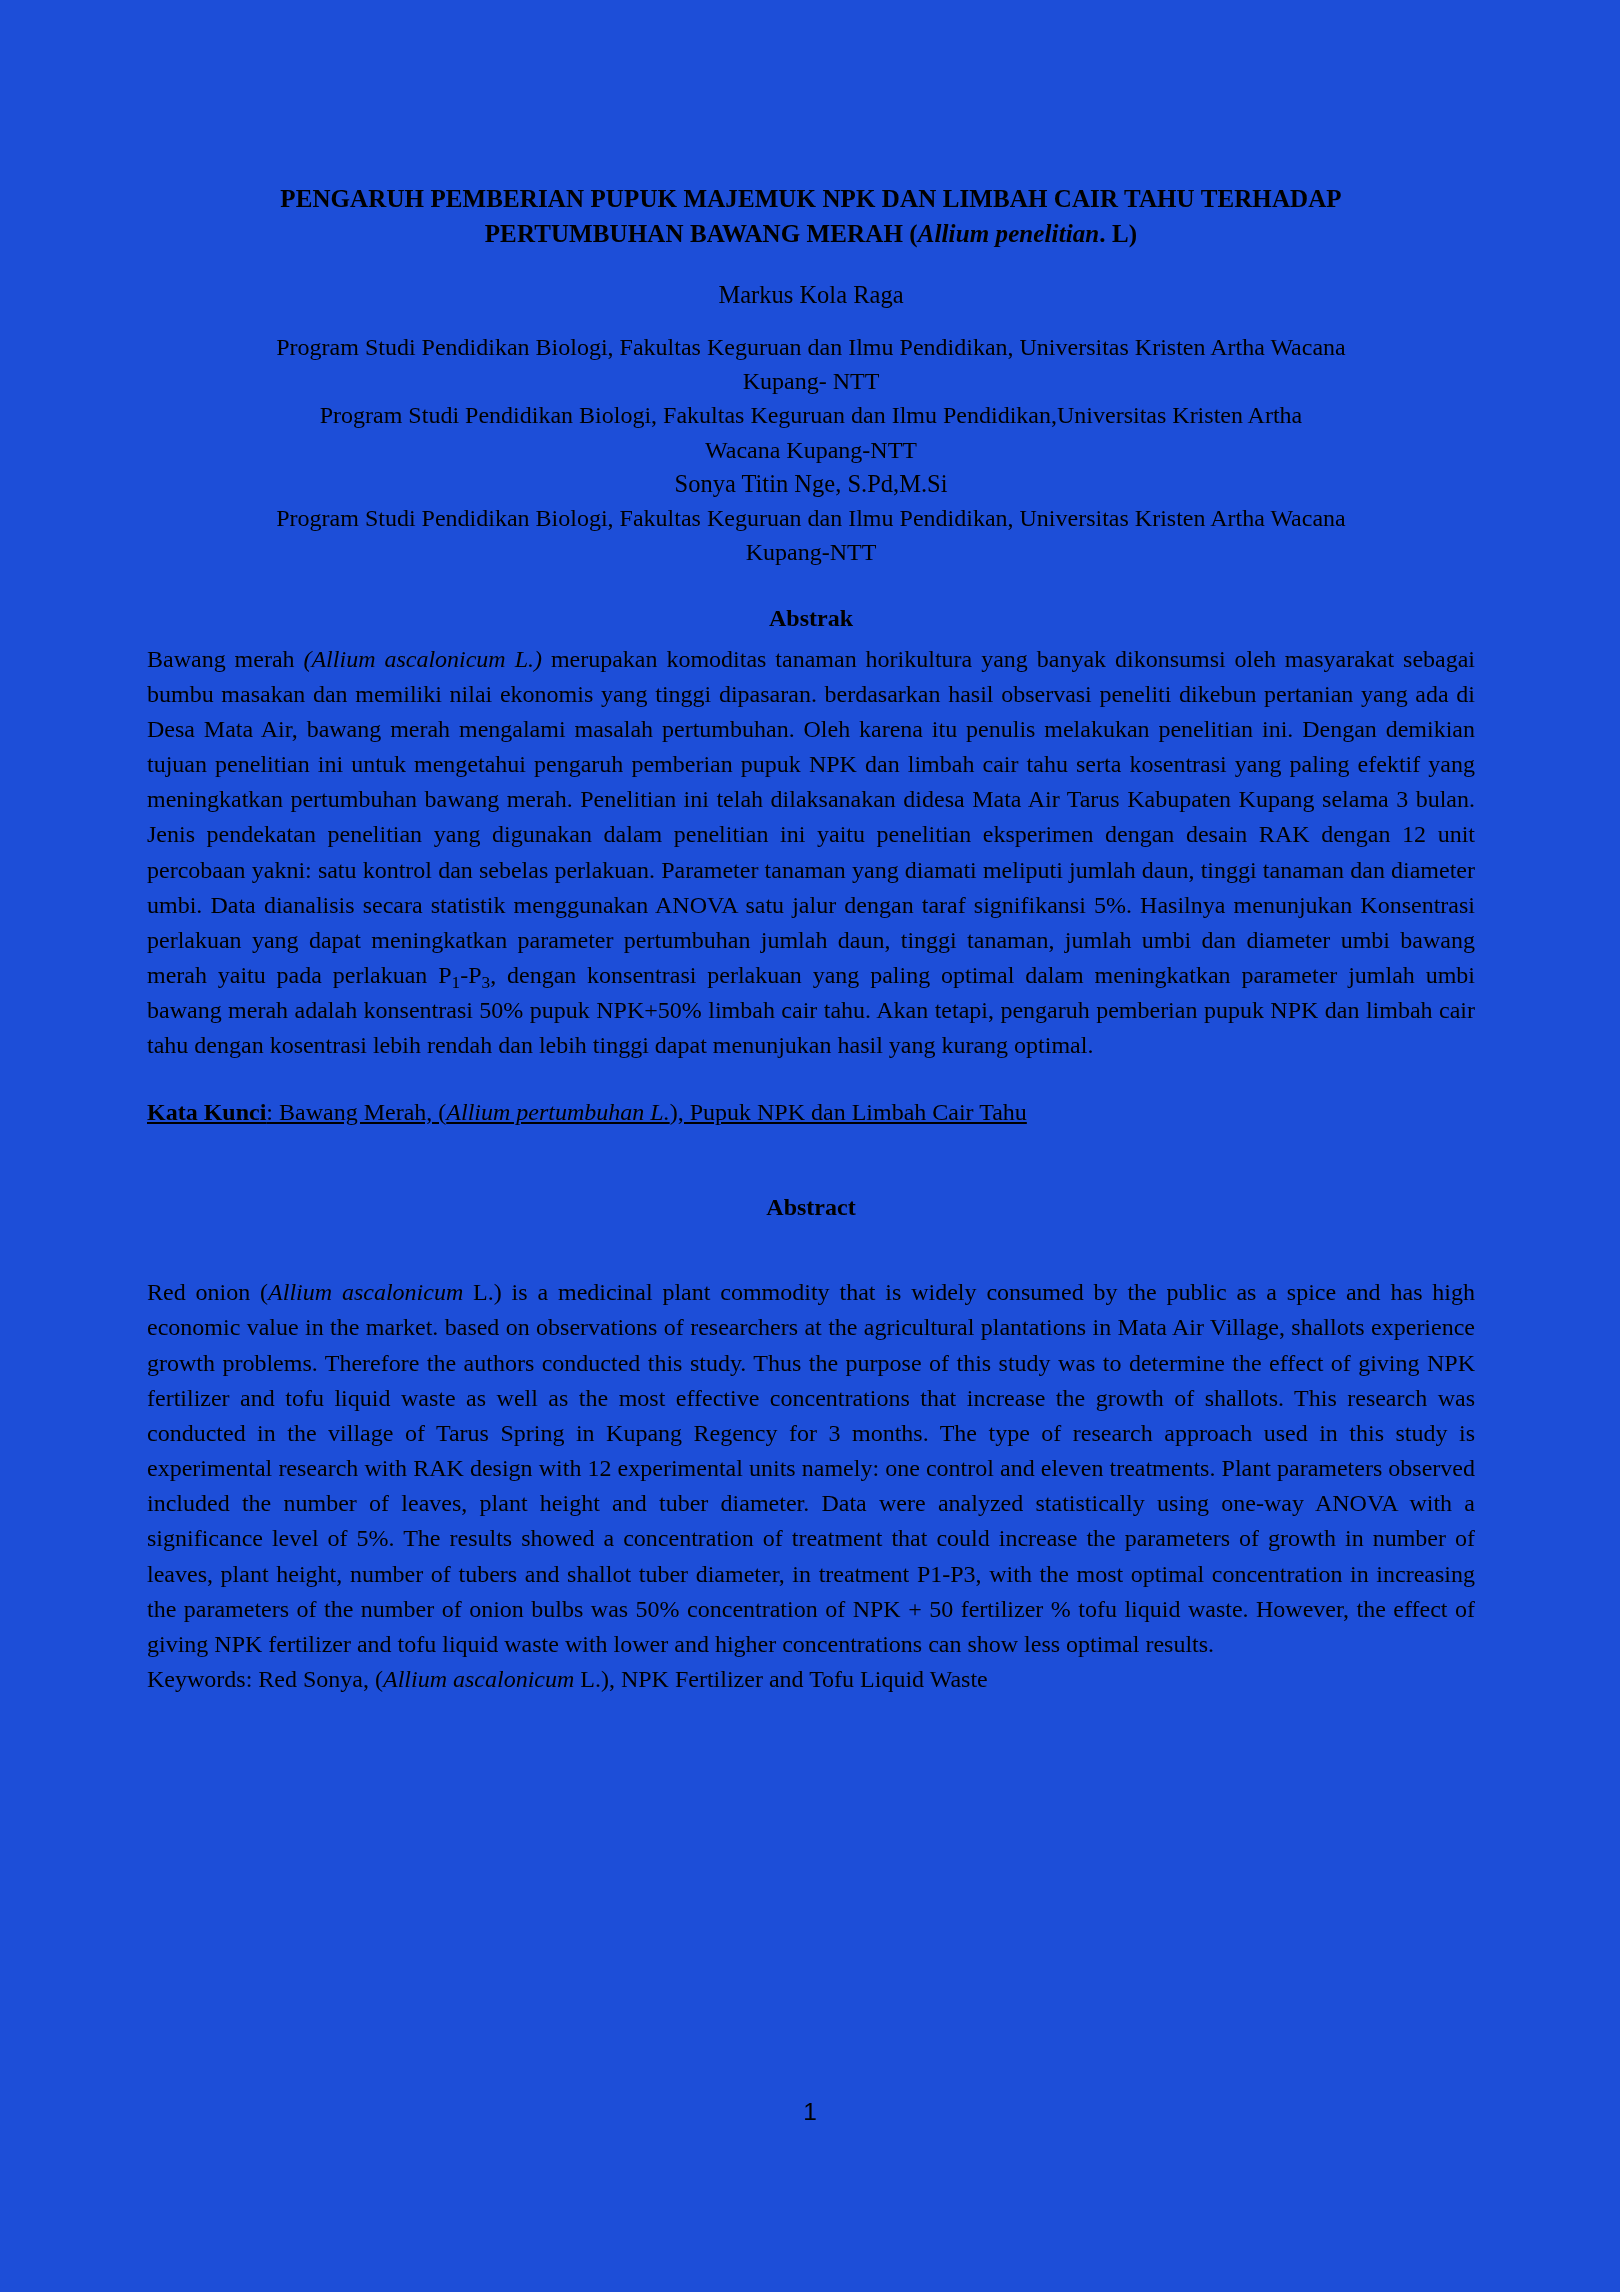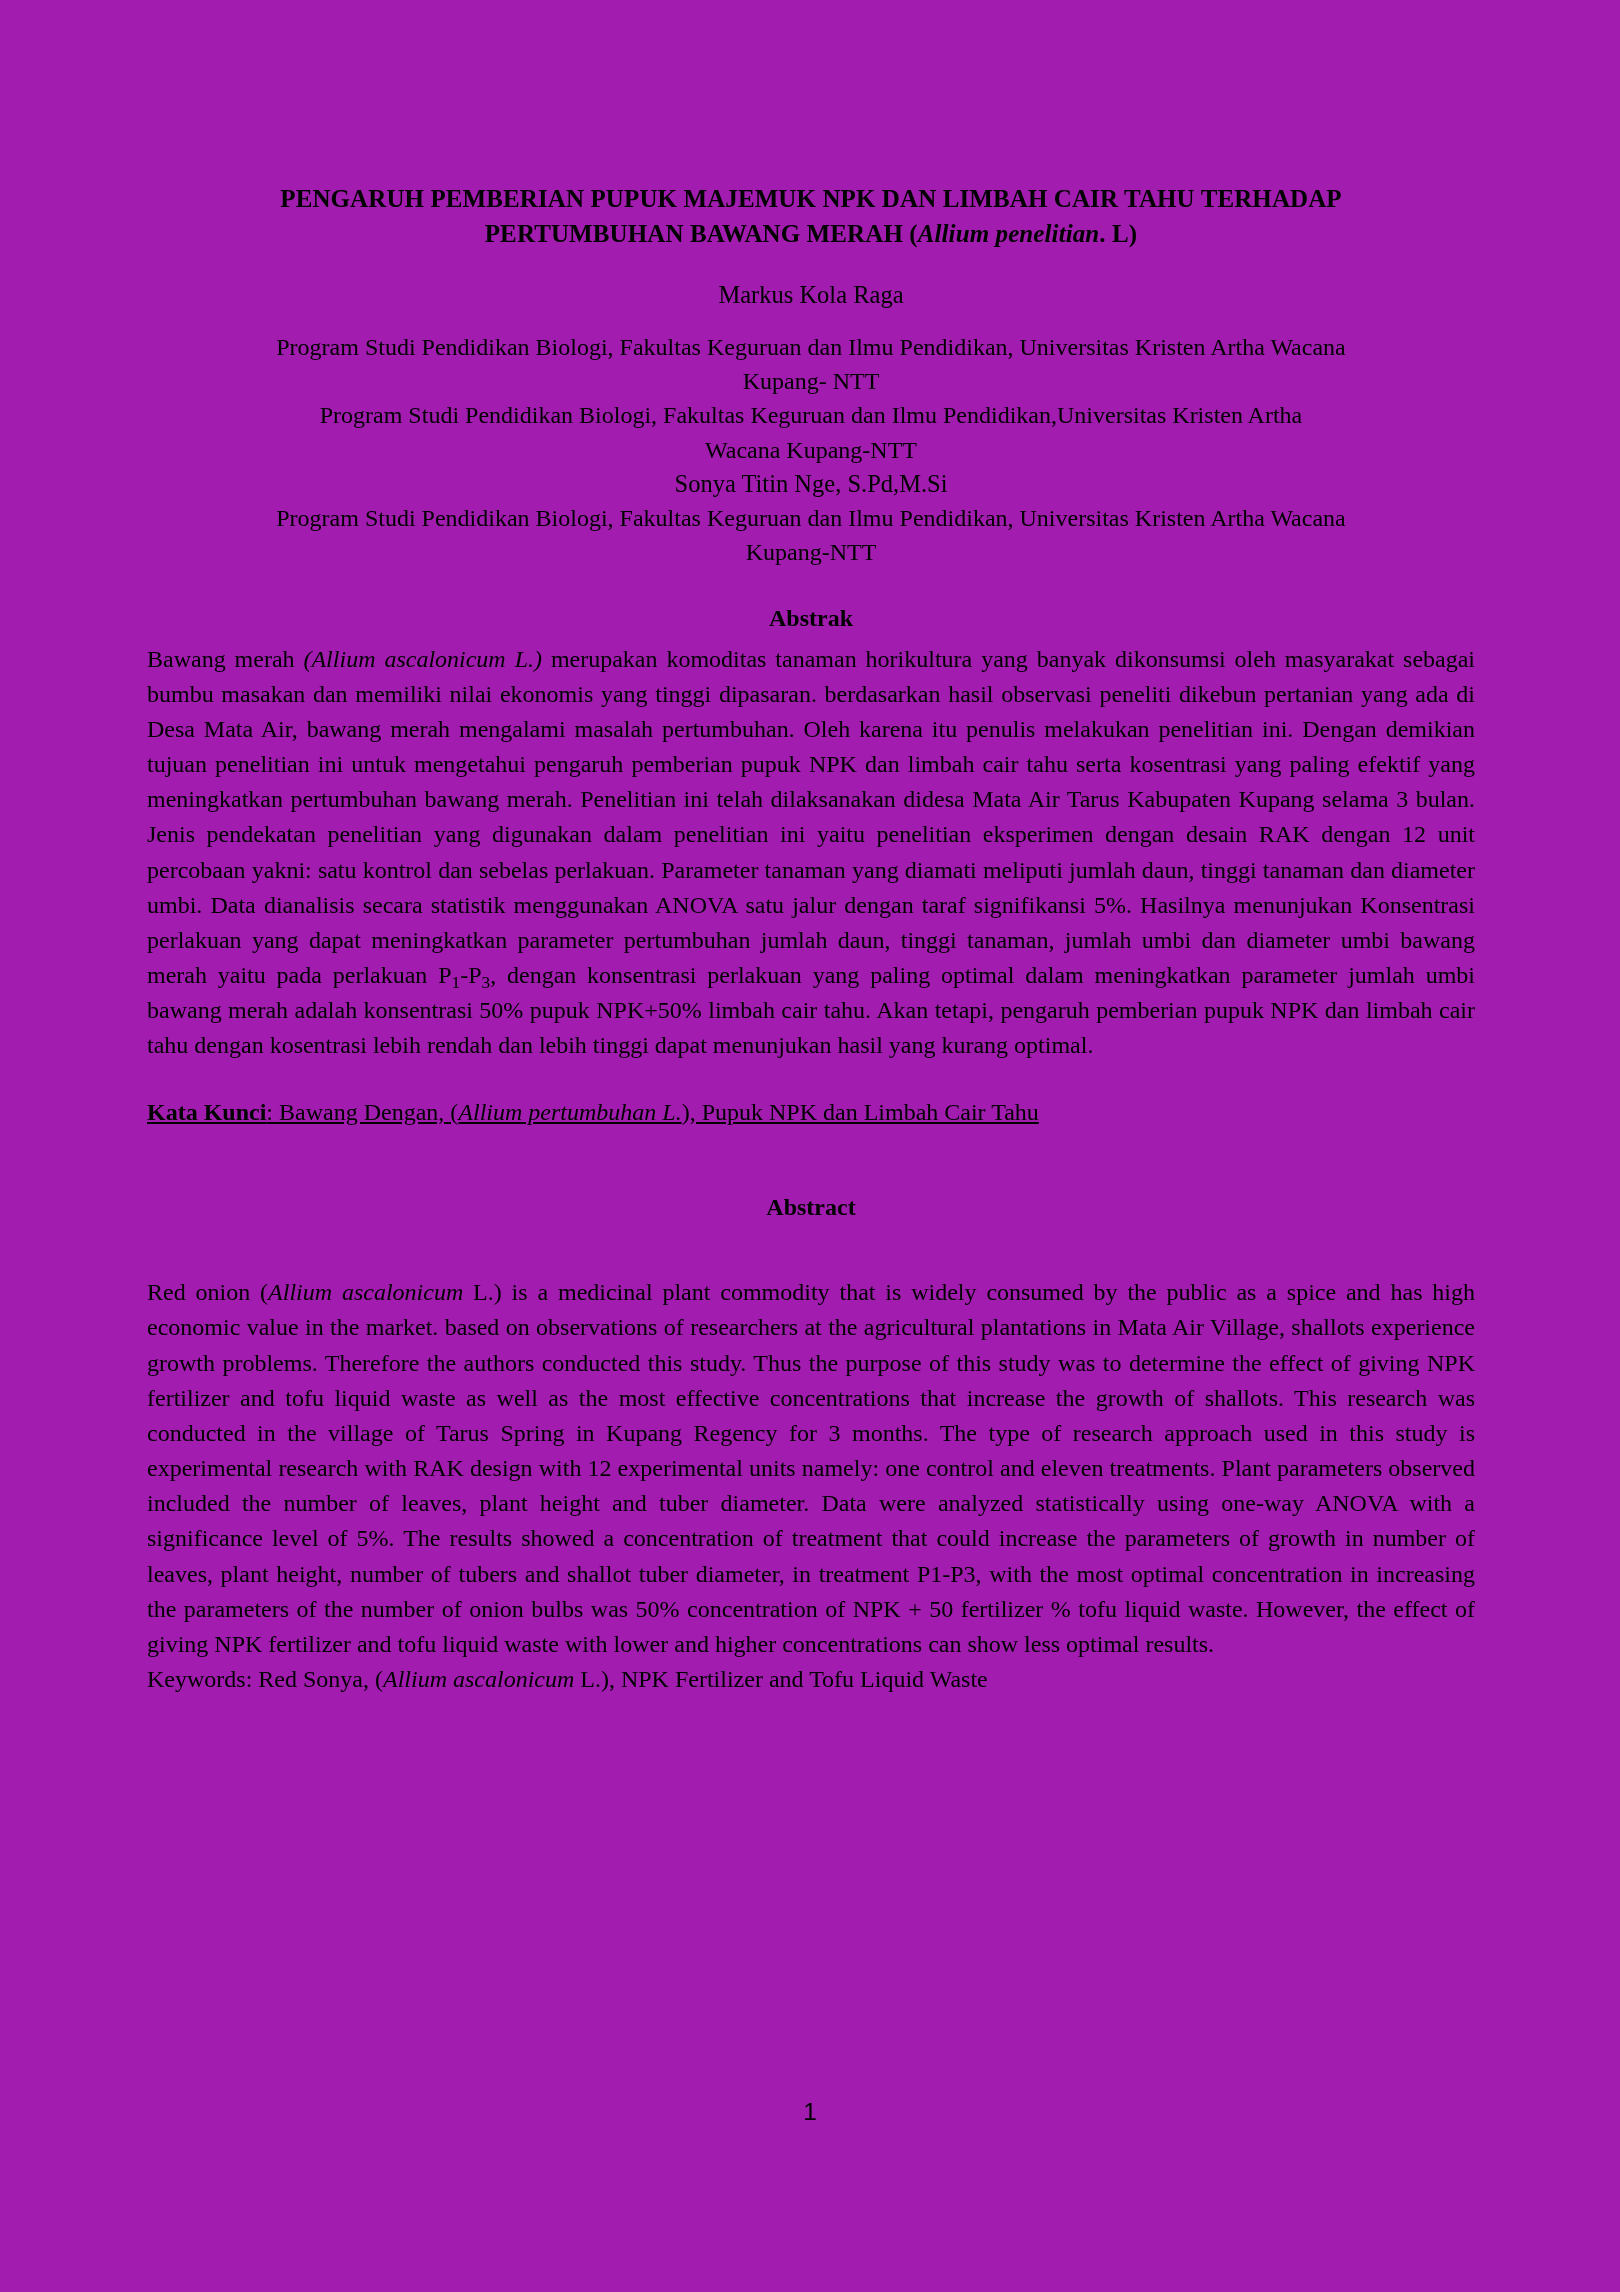"PENGARUH PEMBERIAN PUPUK MAJEMUK NPK" .page { background: #a21caf -> #1d4ed8 }
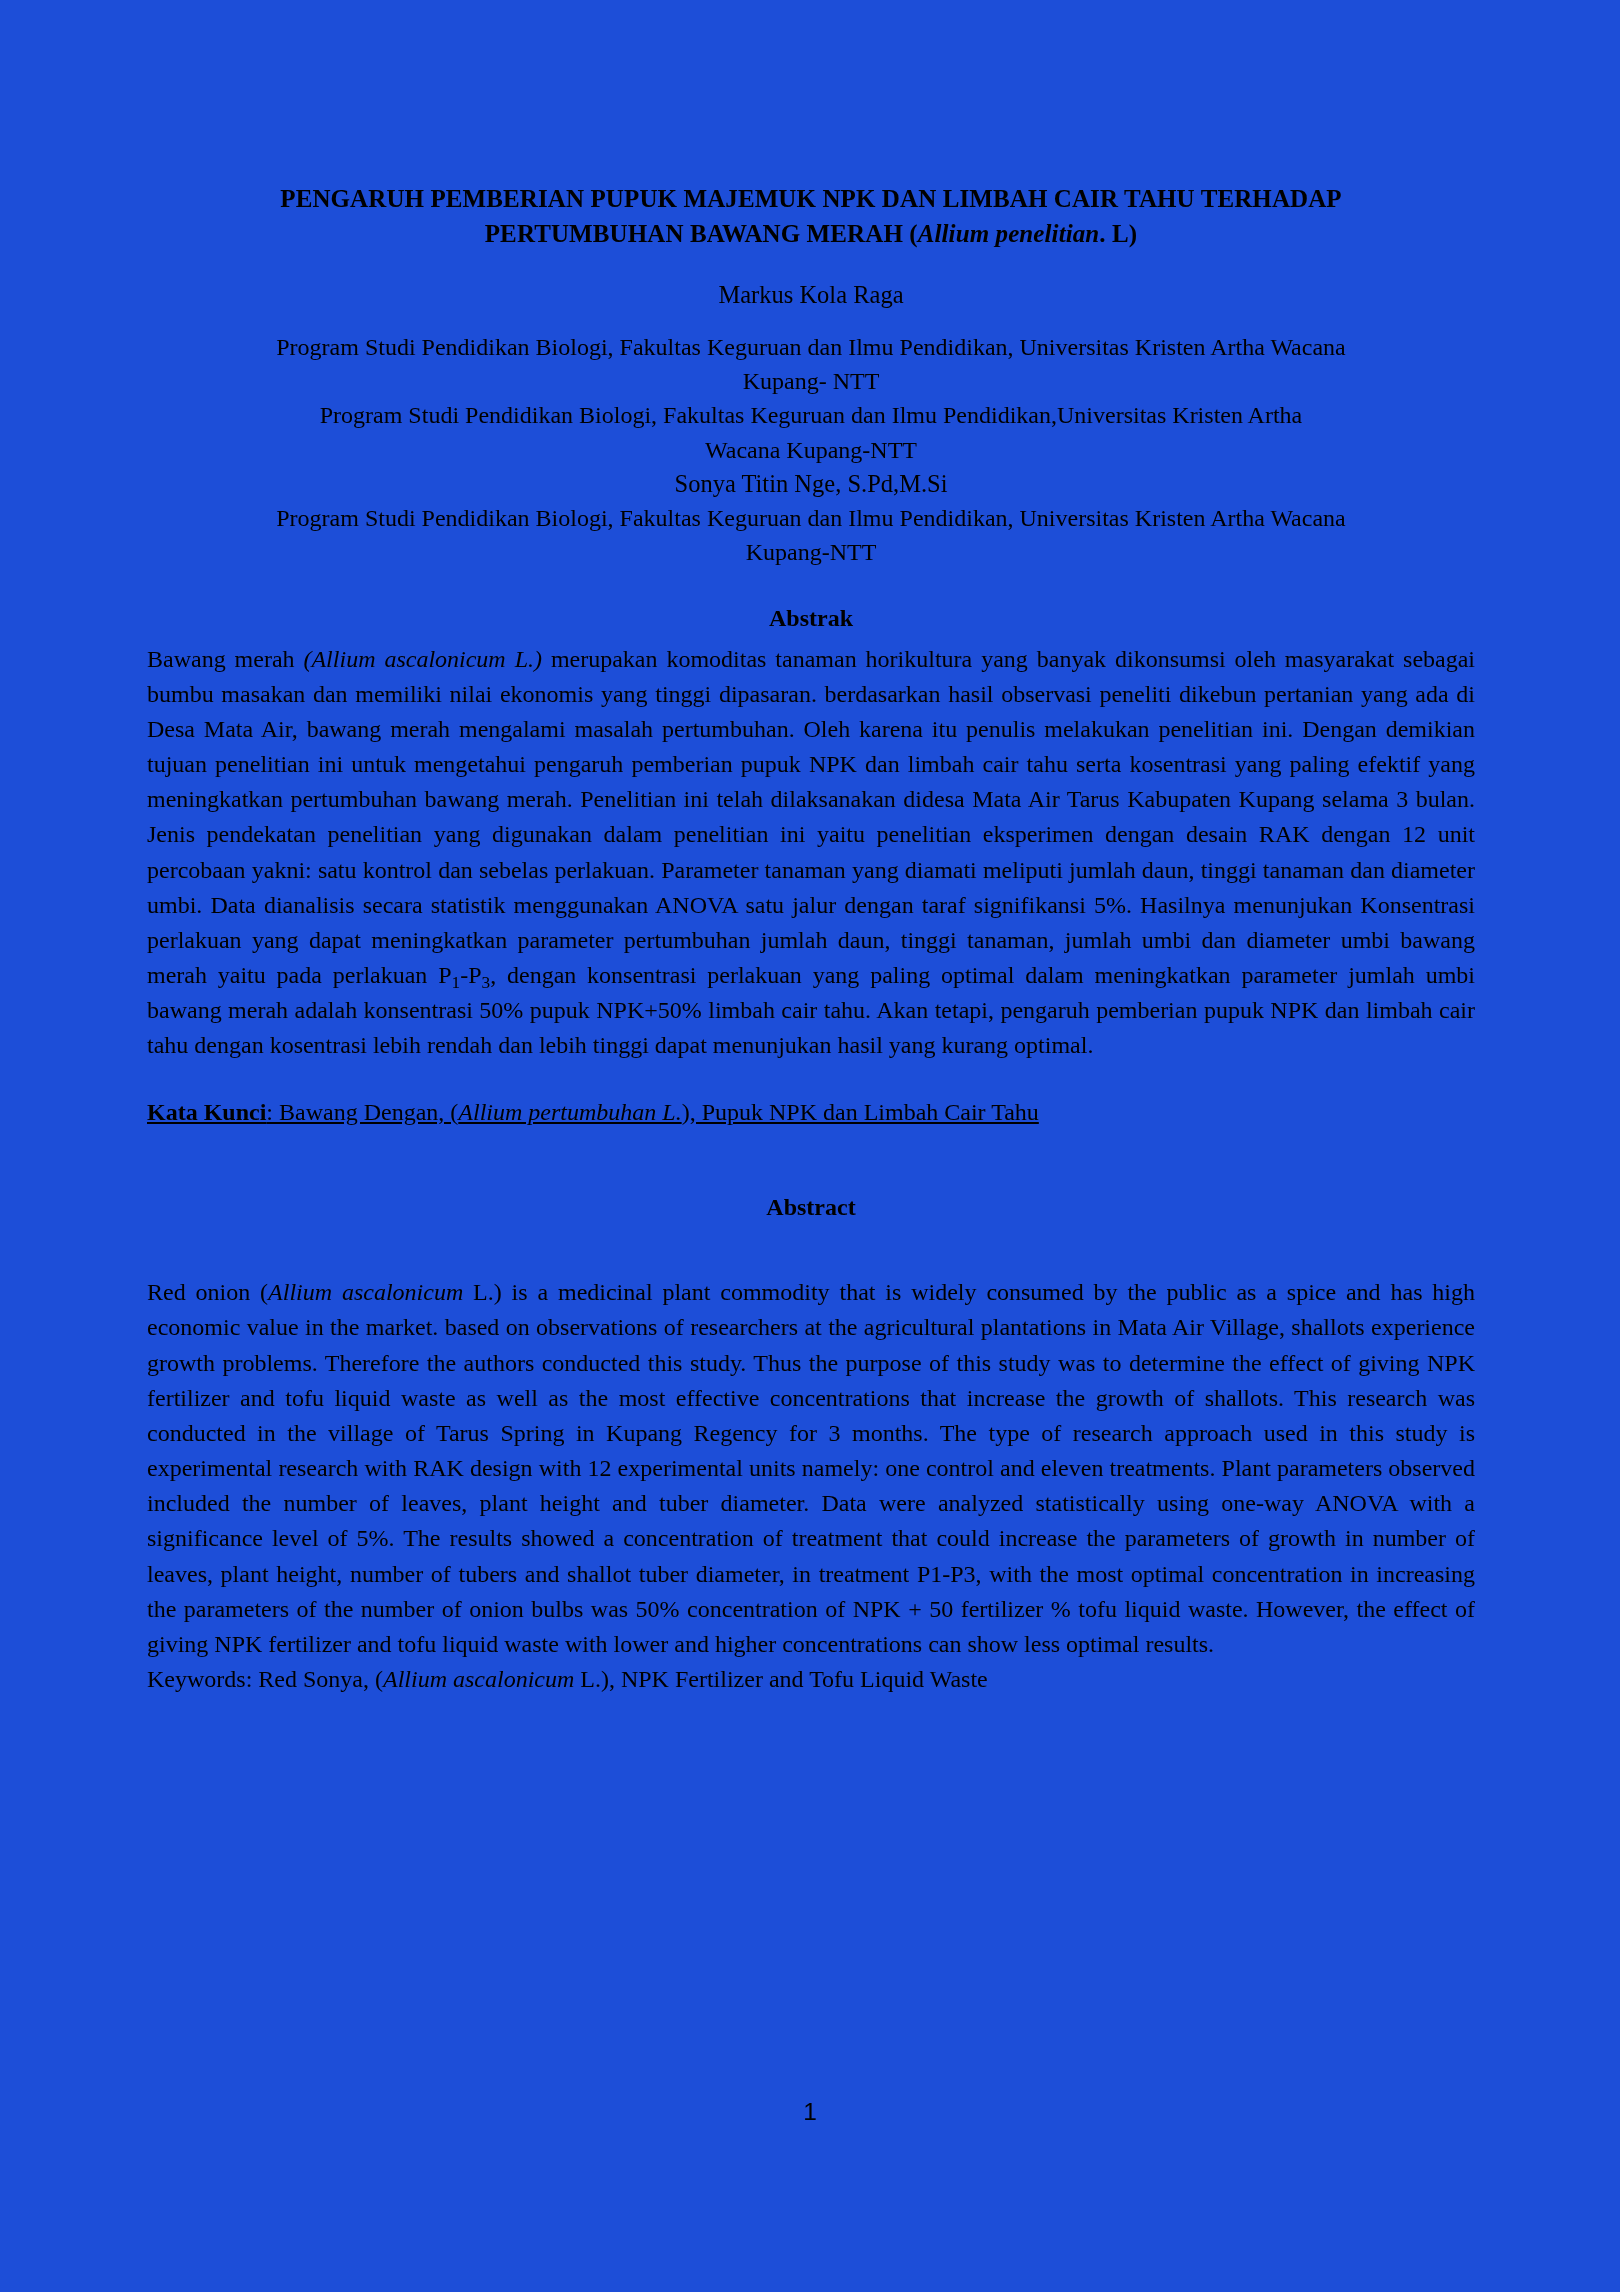": Bawang Dengan, (" span { text: Dengan -> Merah }
